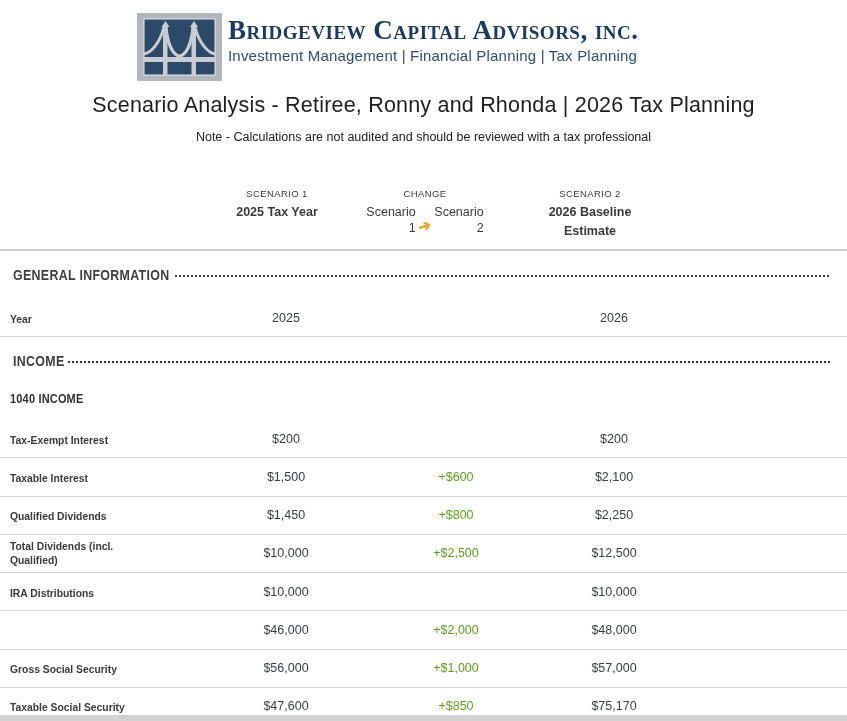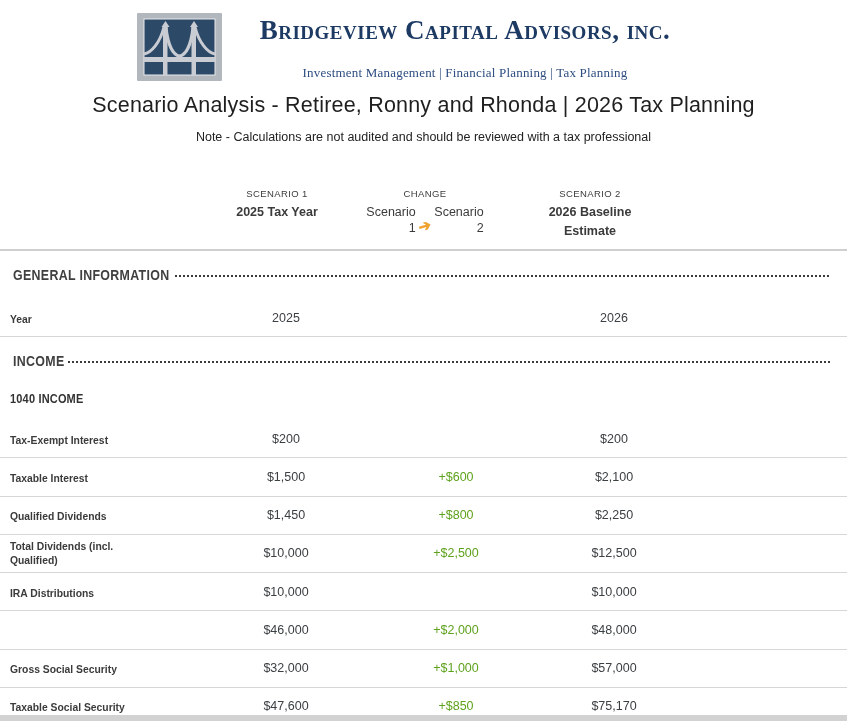"Bridgeview Capital Advisors, inc." .brand-block { text-align: center -> none }
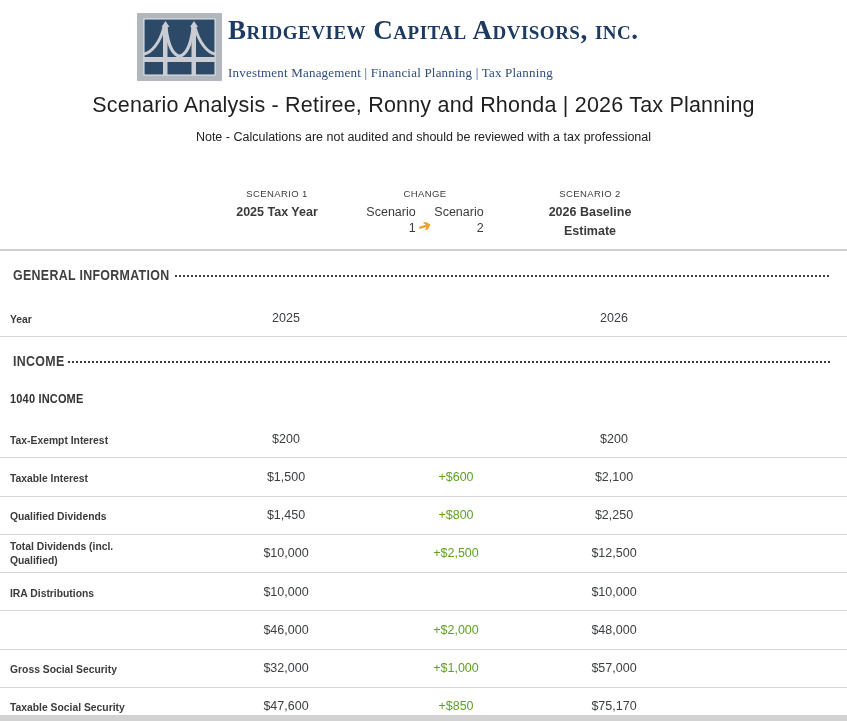"Investment Management | Financial" .brand-tagline { font-family: Liberation Serif, serif -> Liberation Sans, sans-serif; font-size: 13px -> 15px; margin-top: 20px -> 2px }
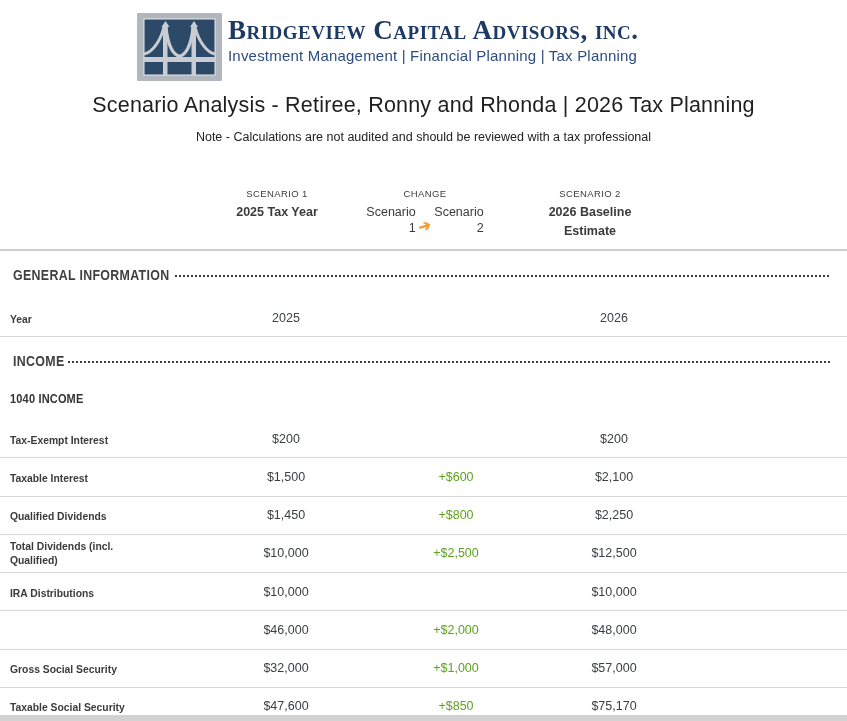"$32,000" div.cell-s1 { text: $32,000 -> $56,000 }
